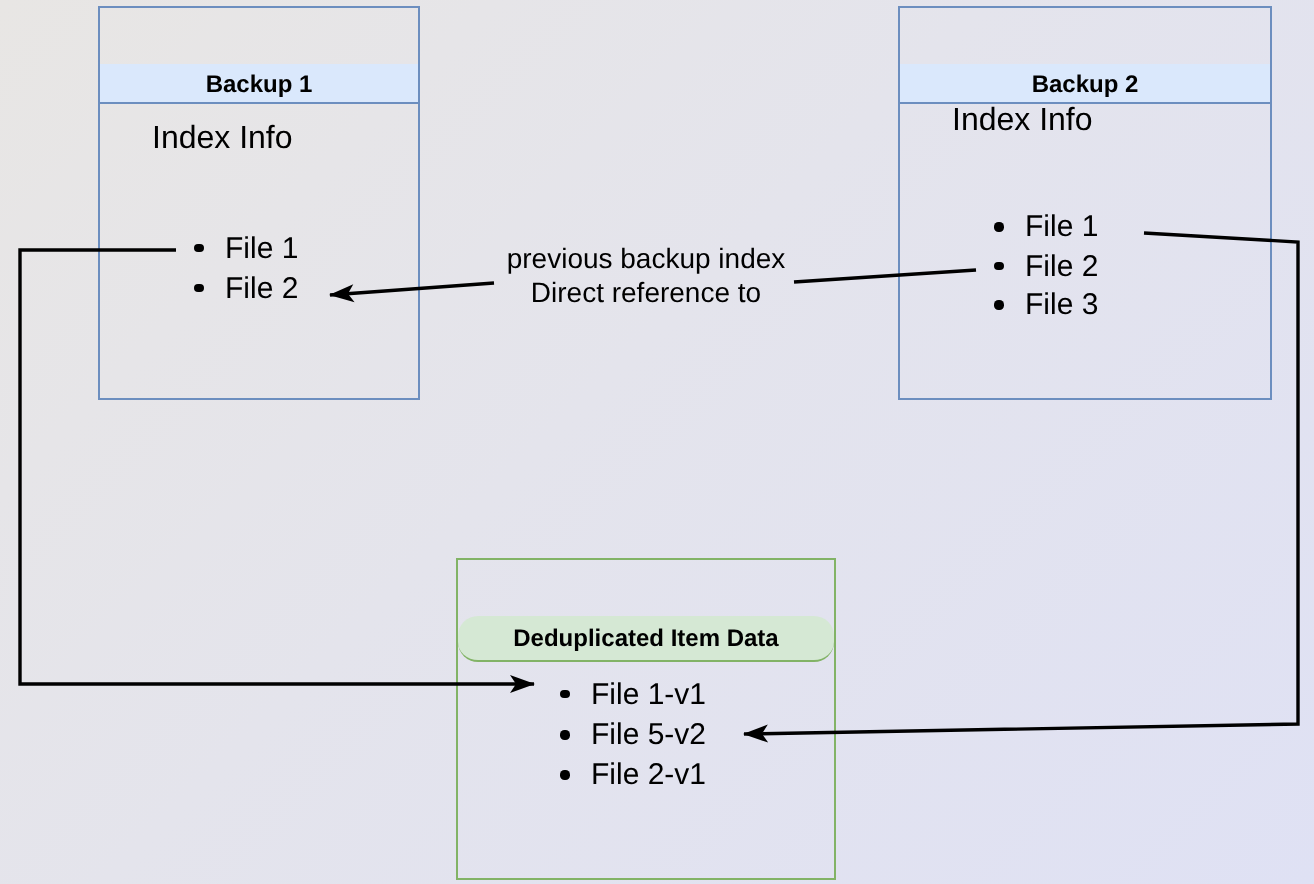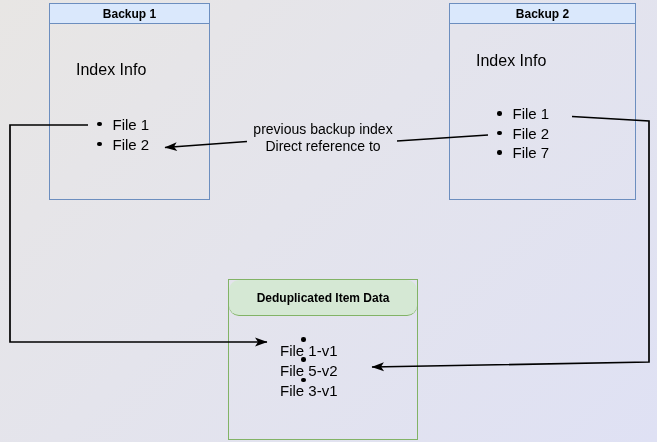"Backup 1" .box-header { margin-top: none -> 28px }
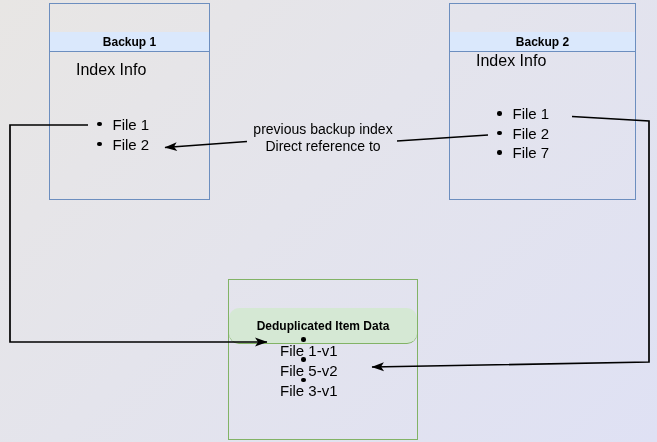"File 7" span { text: 7 -> 3 }
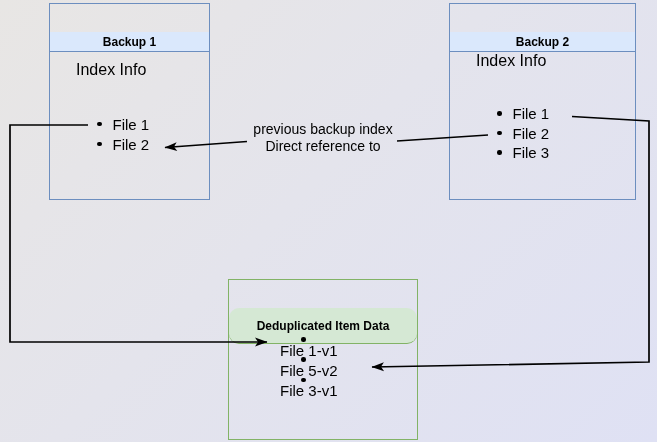"Deduplicated Item Data" .box-dedup .box-header { height: 36px -> 23px }
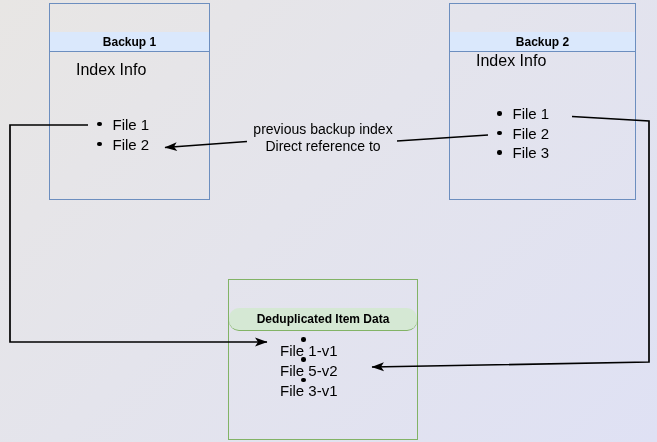"File 1-v1" .box-dedup .li { flex-direction: column -> none }
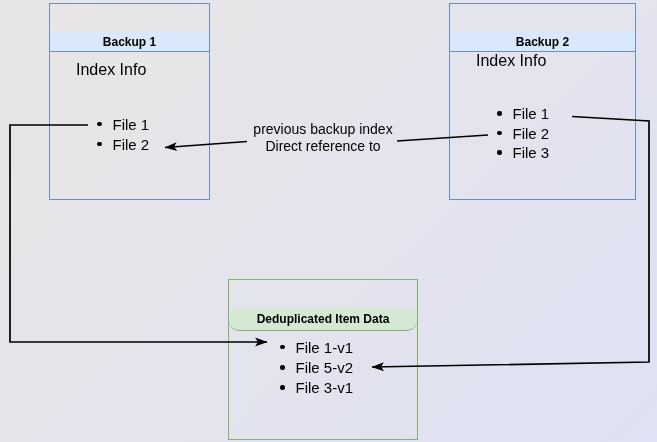"File 2-v1" div.li { html: none -> <div> <span></span> <span>File 2-v1</span> </div> }
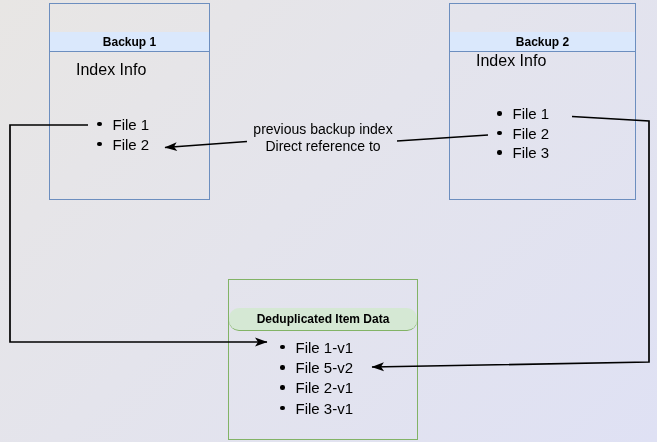"File 3-v1" div.li { html: <div> <span></span> <span>File 3-v1</span> </div> -> none }
